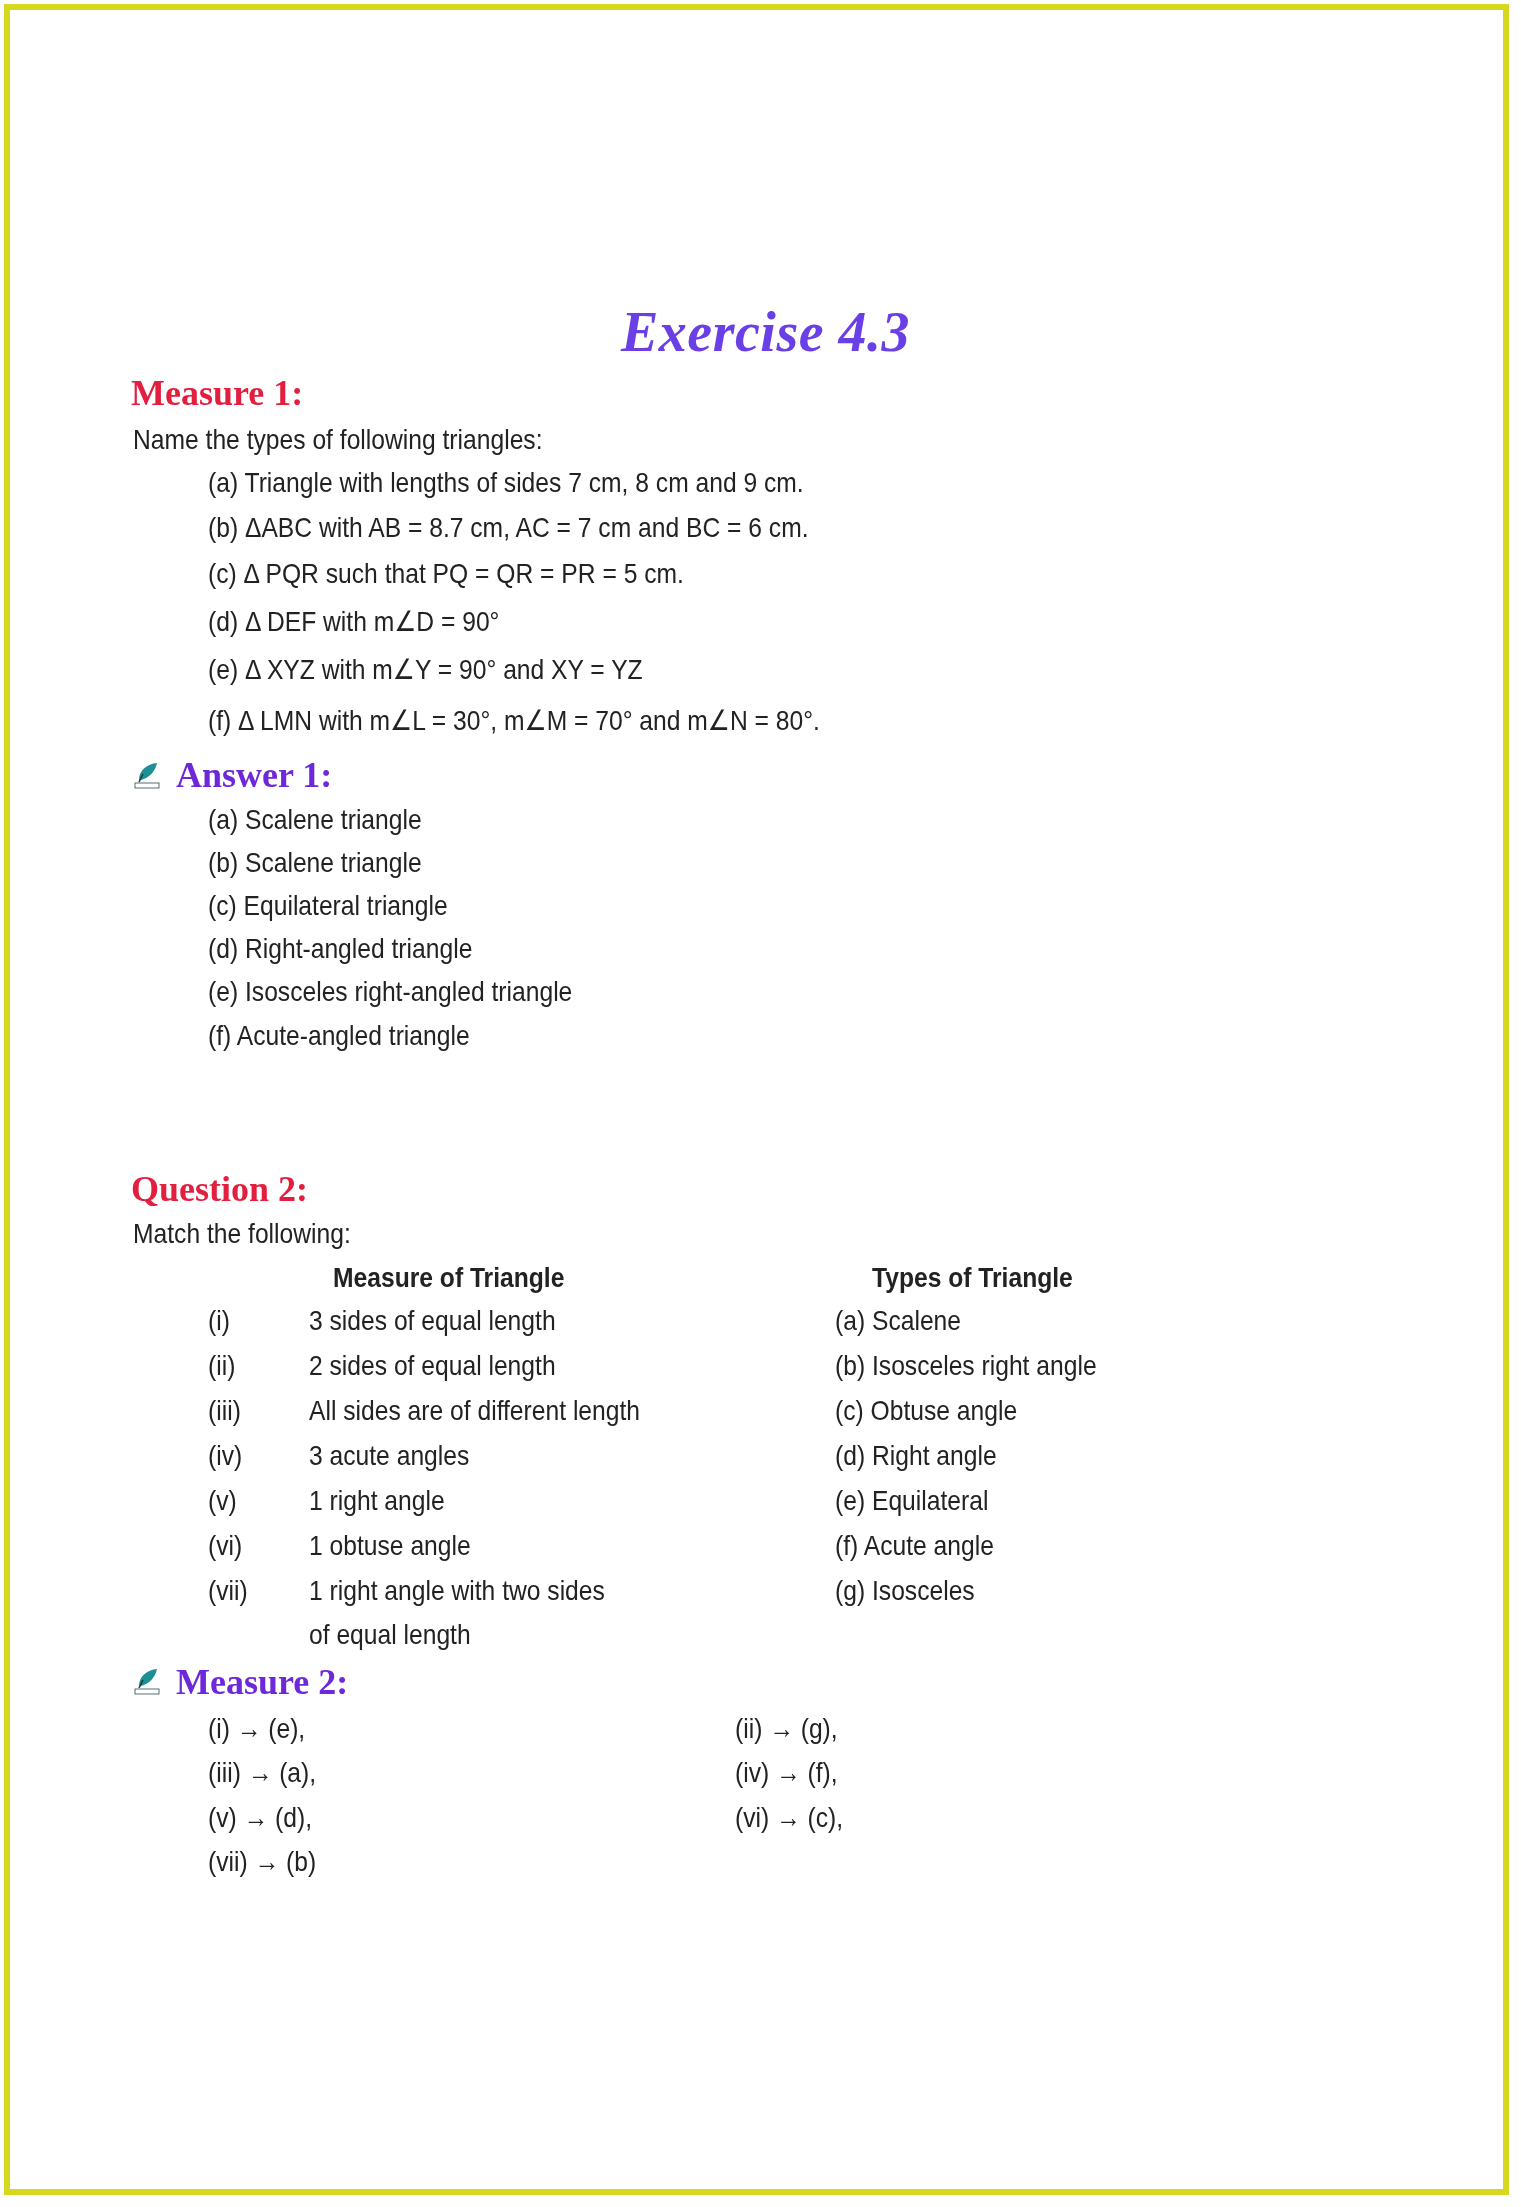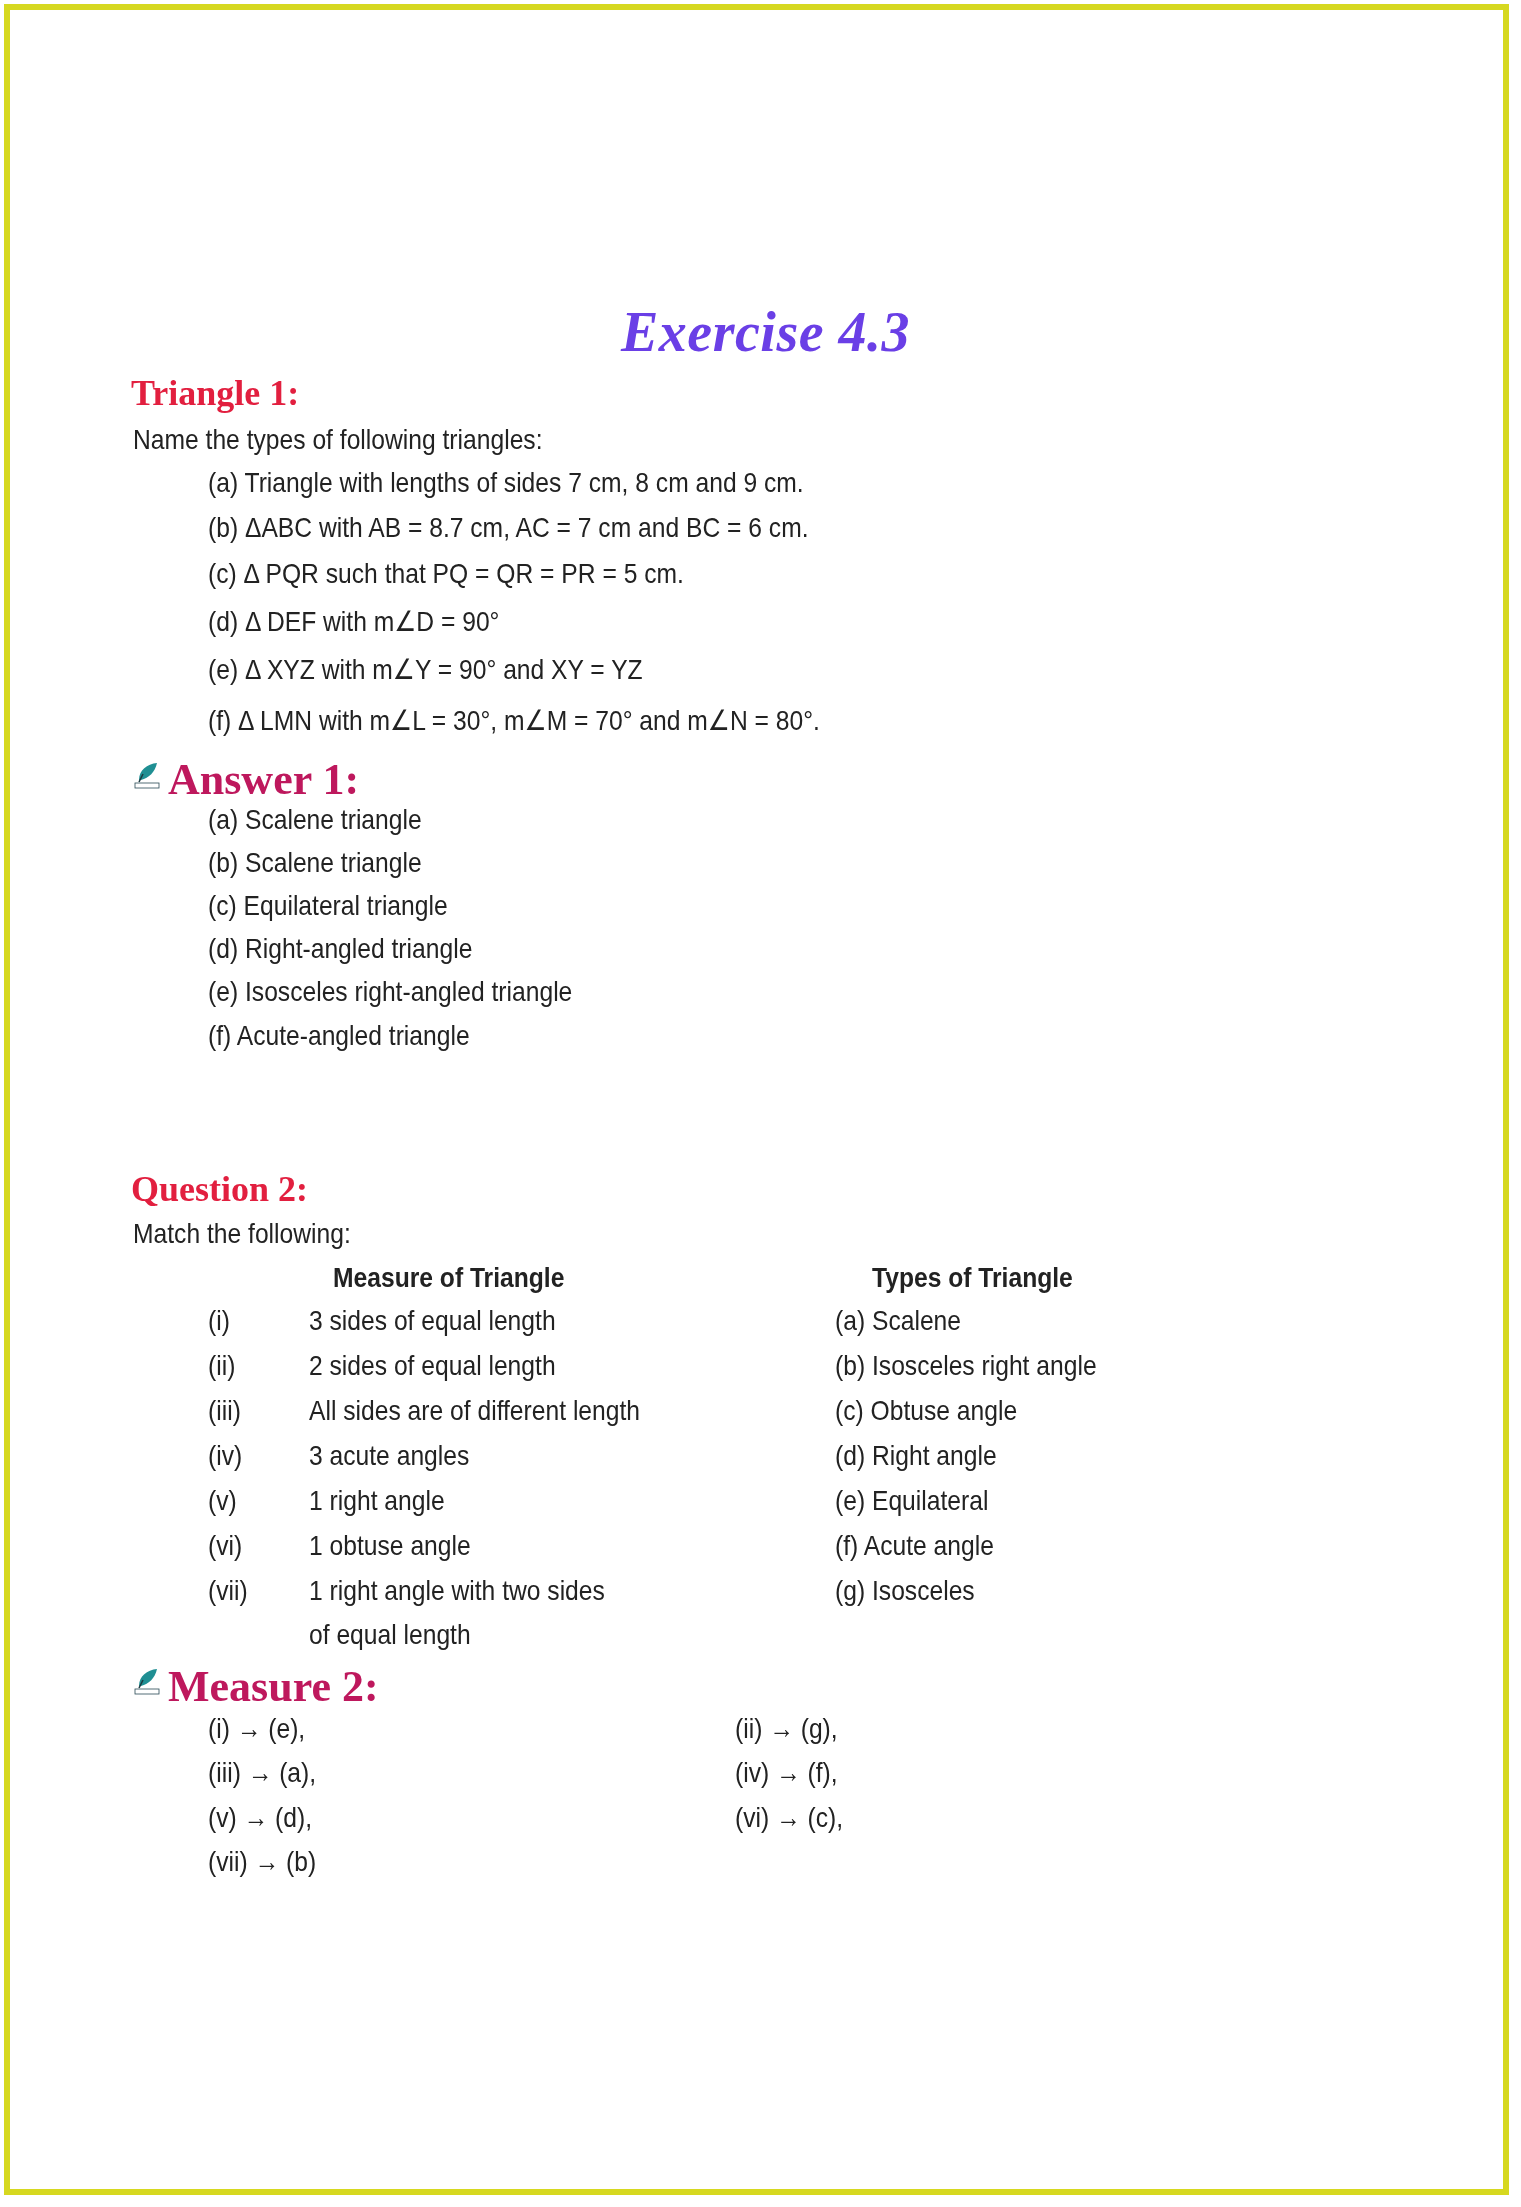"Triangle 1:" div.abs { text: Triangle -> Measure }
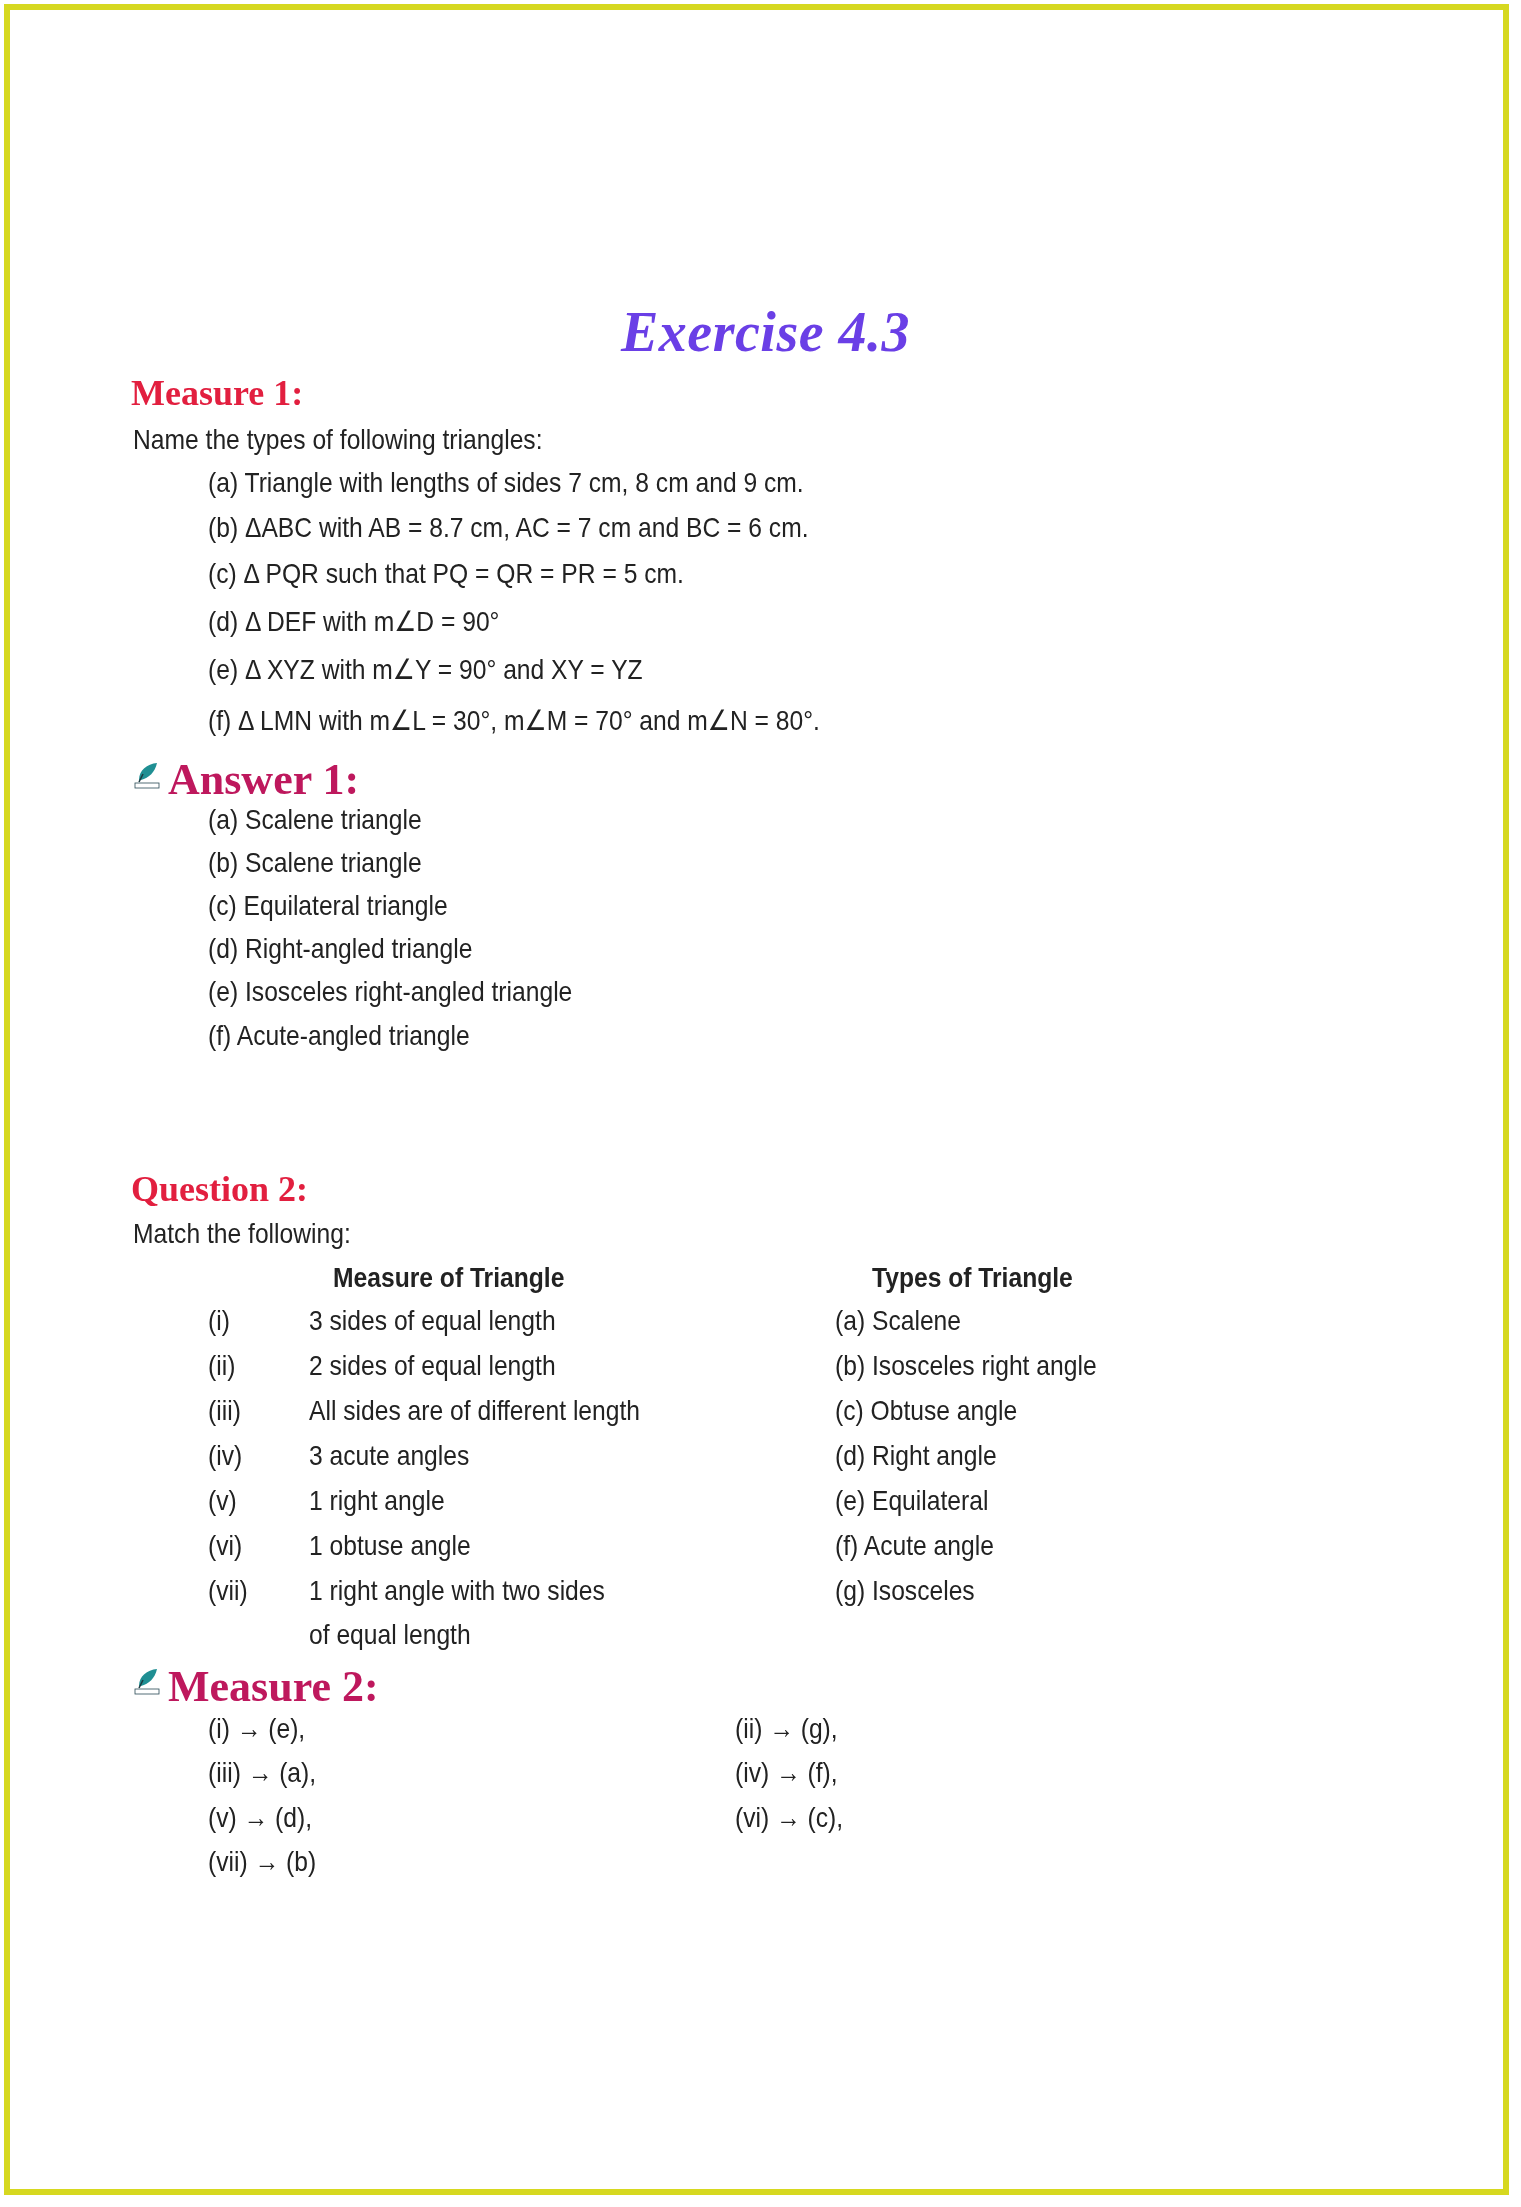"Answer 1:" .ahead { color: #be185d -> #6d28d9; font-size: 44px -> 36px; left: 168px -> 176px }
